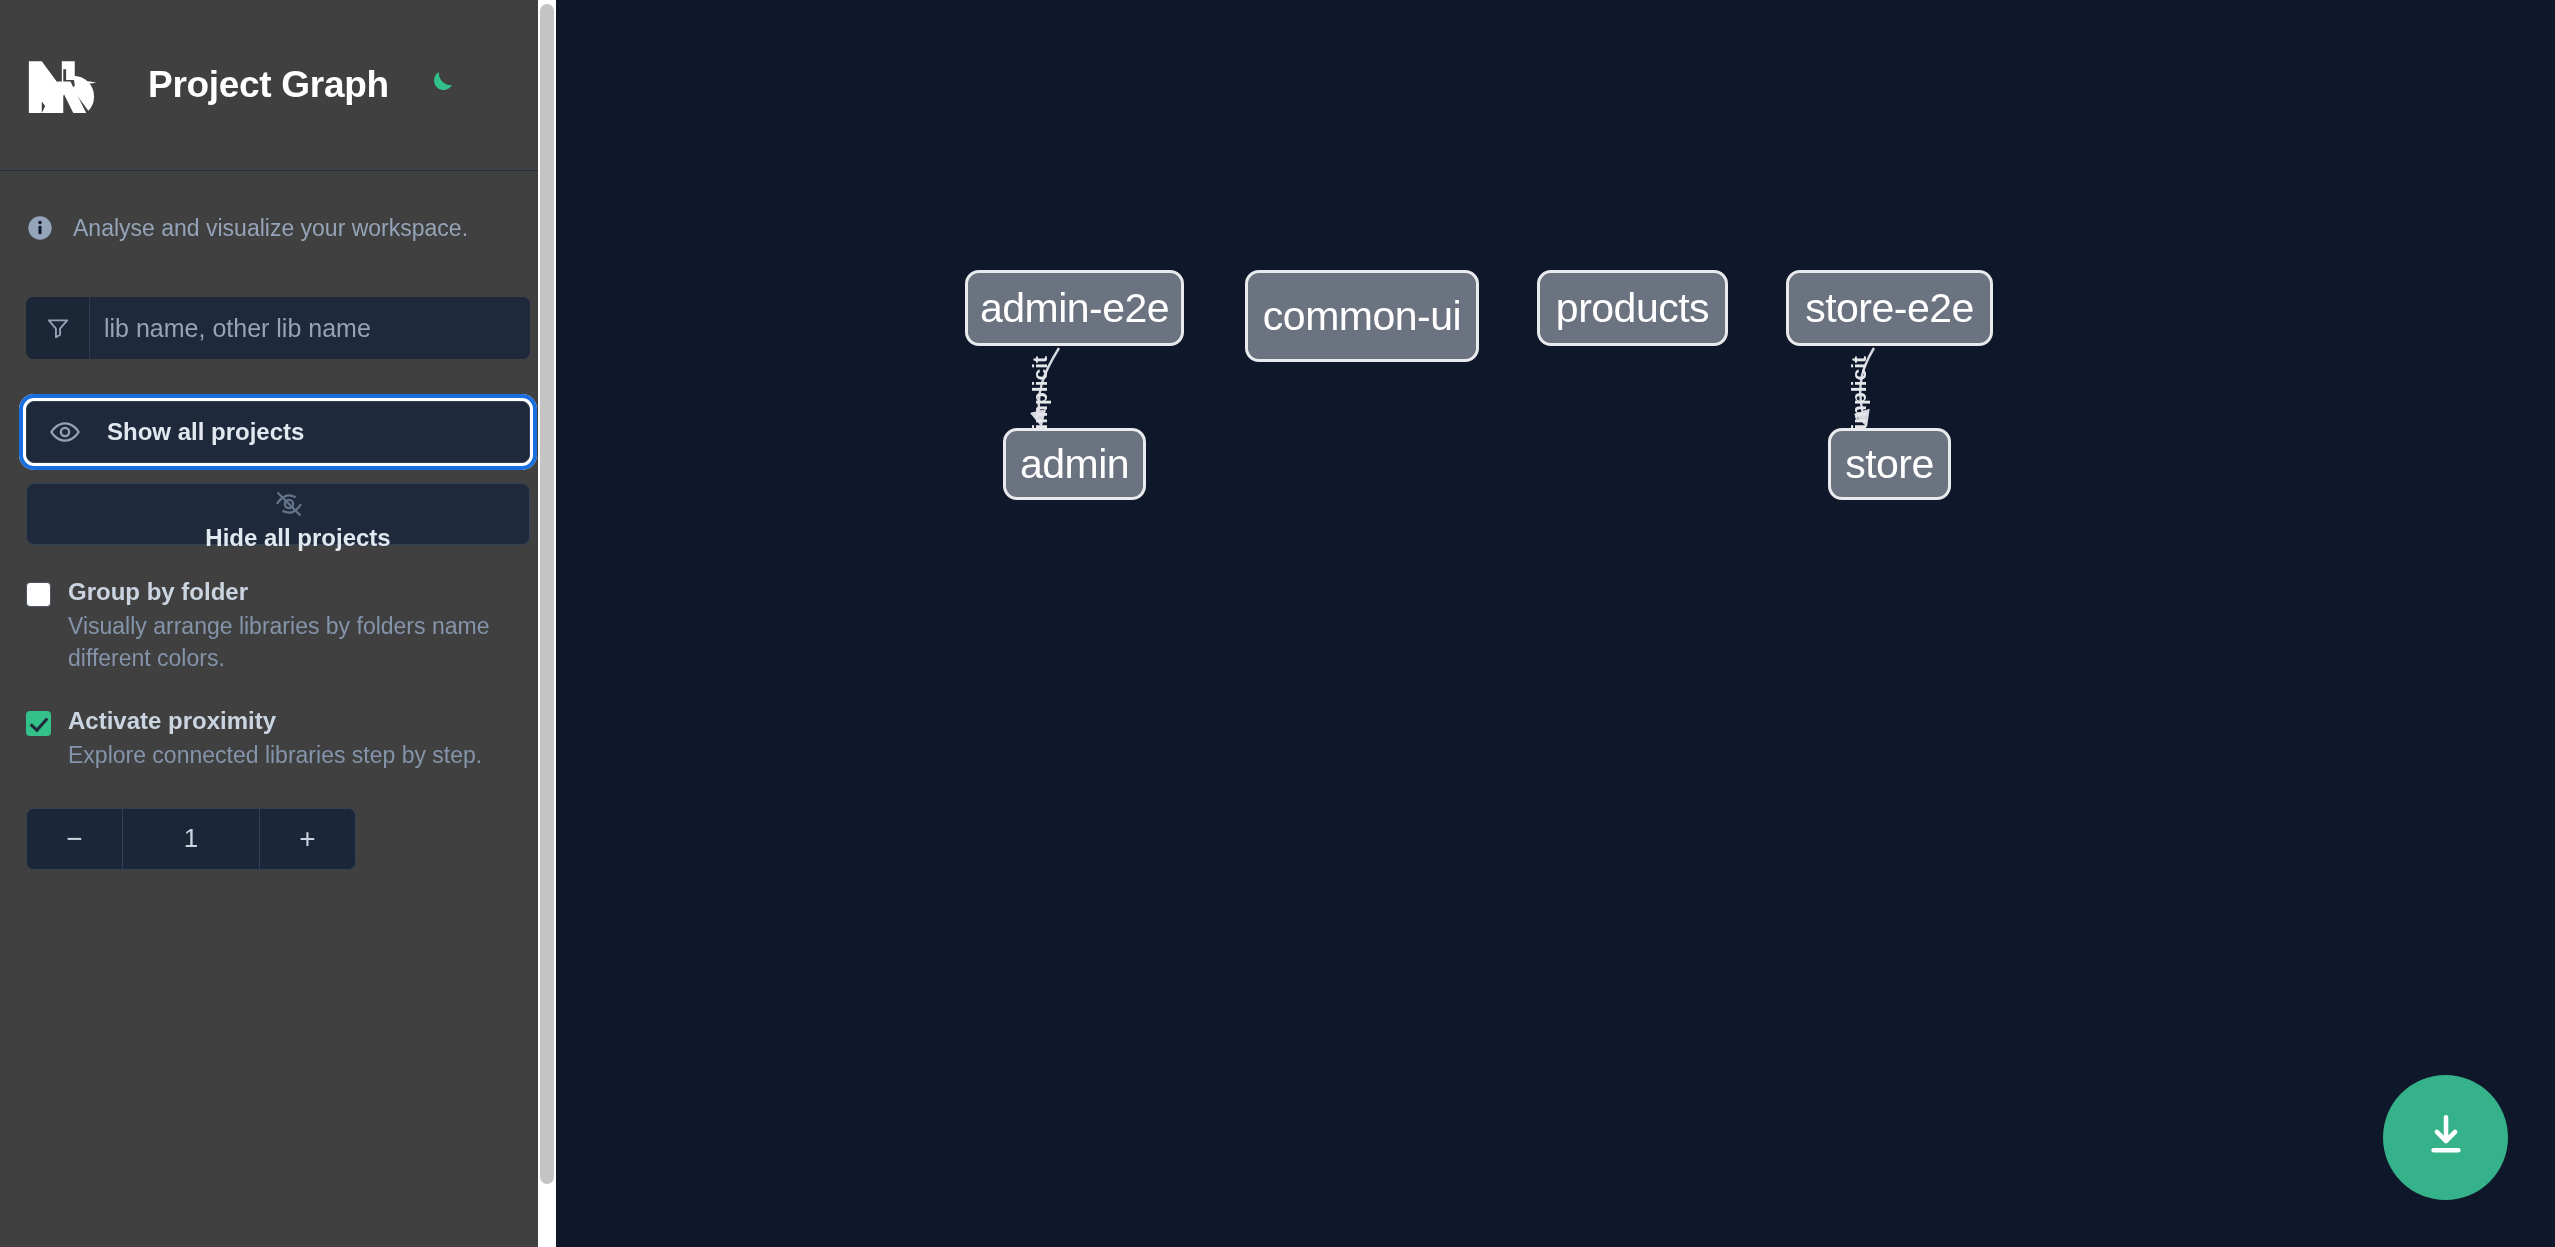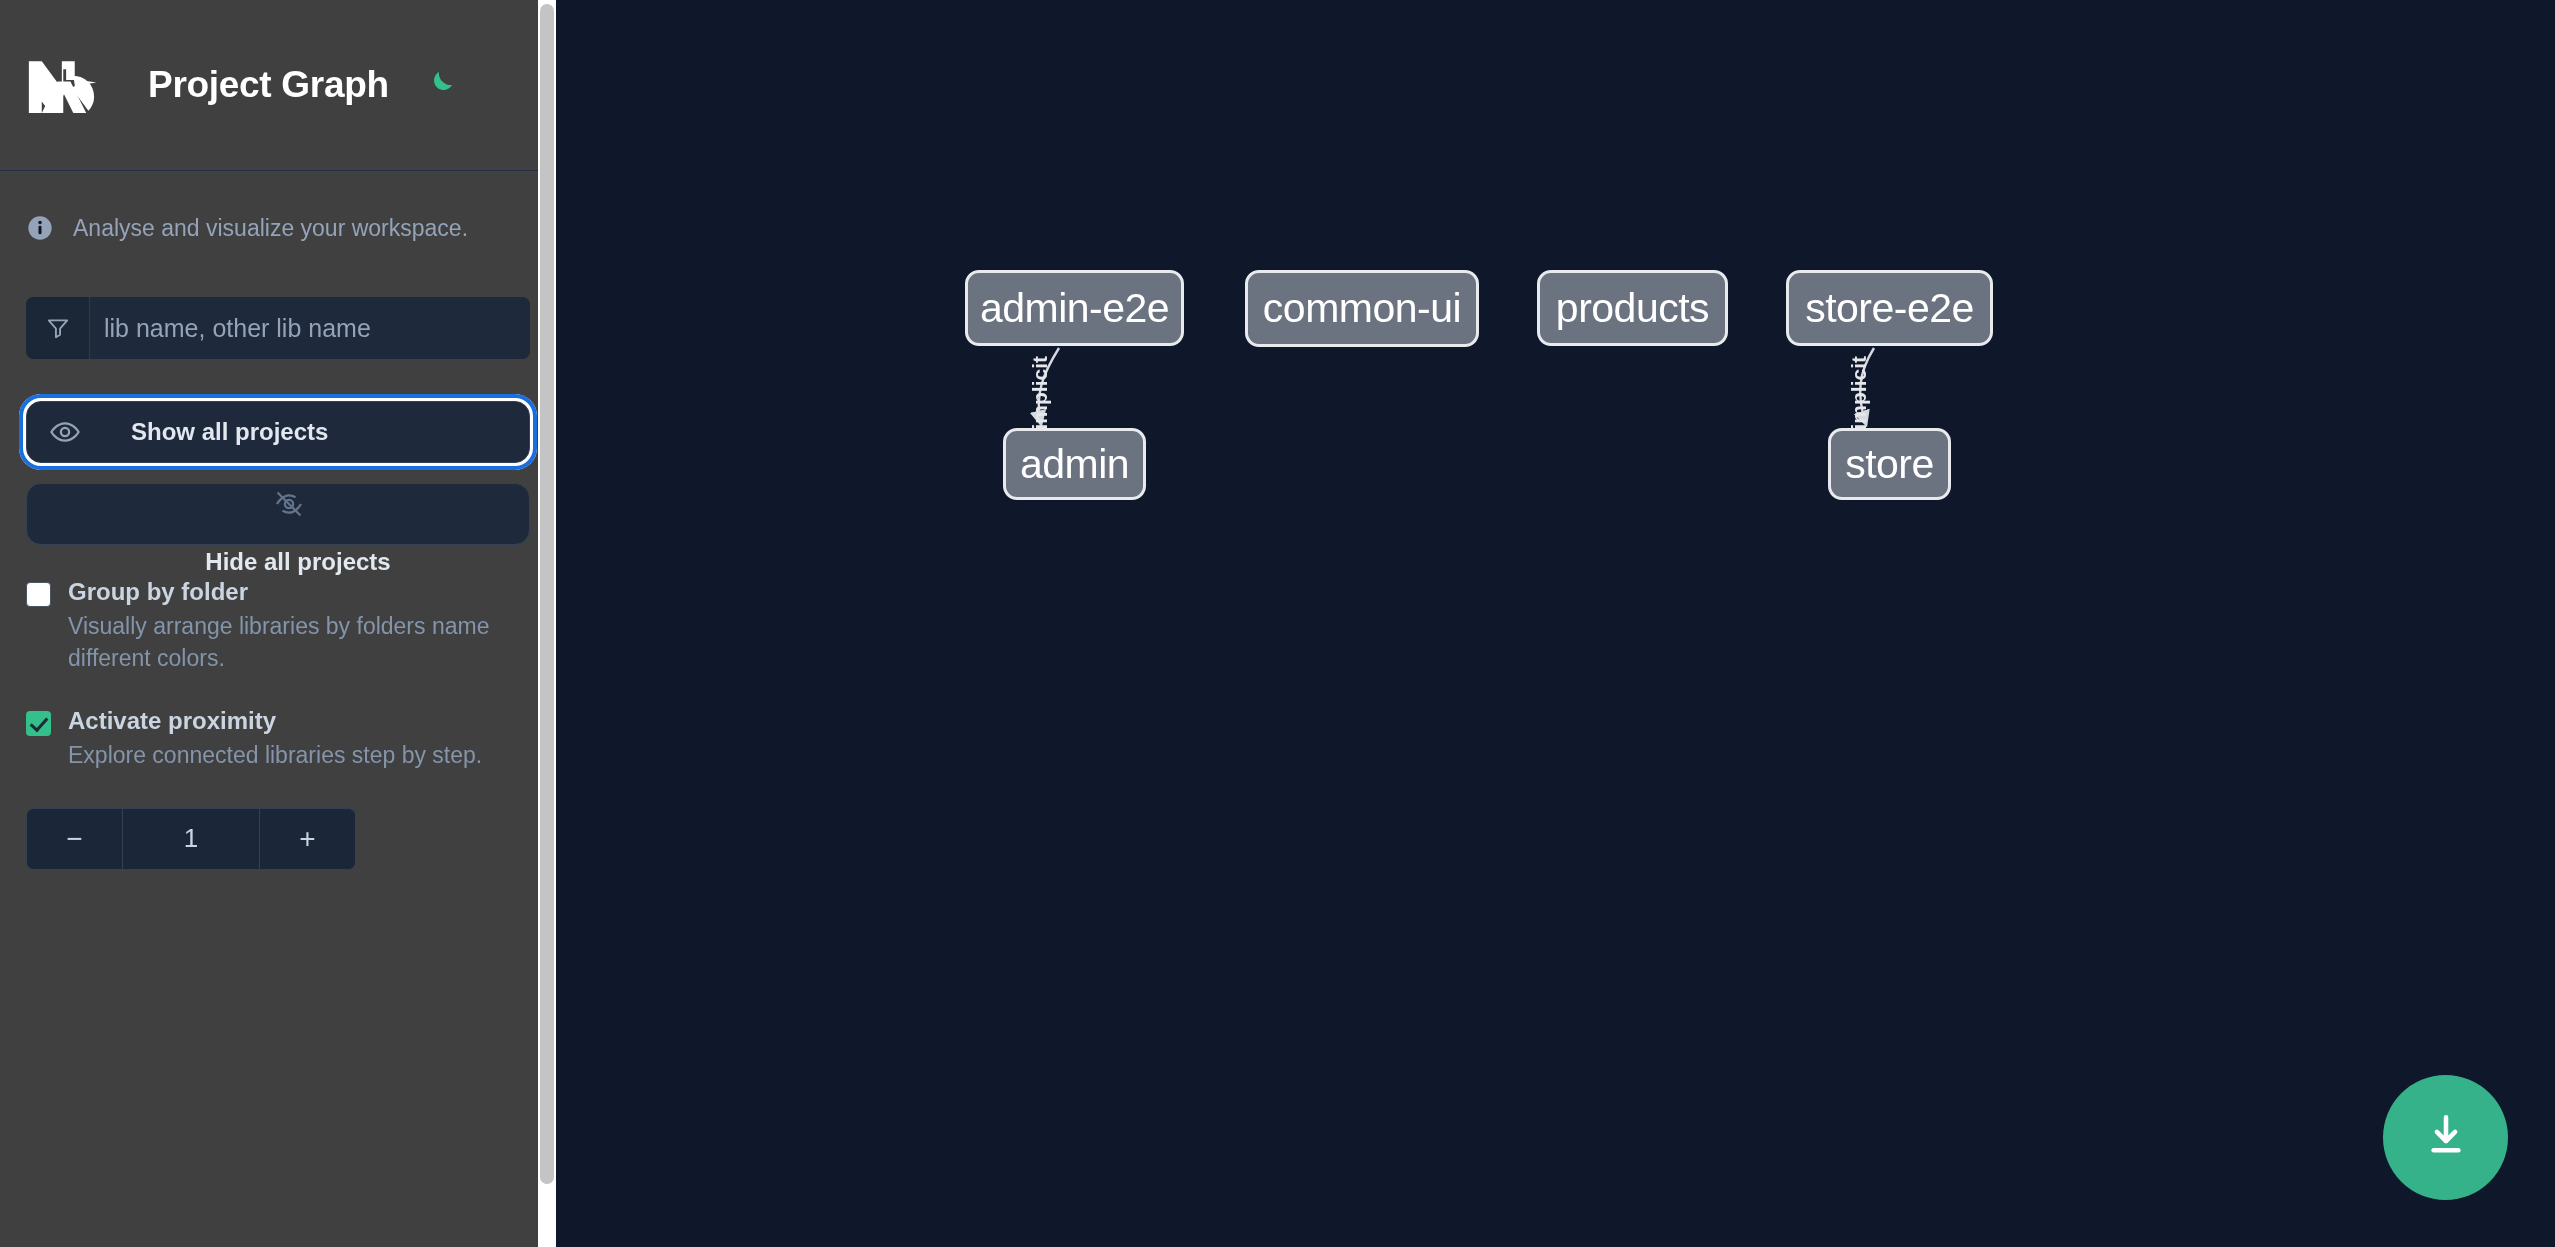"common-ui" div.node { height: 77px -> 92px }
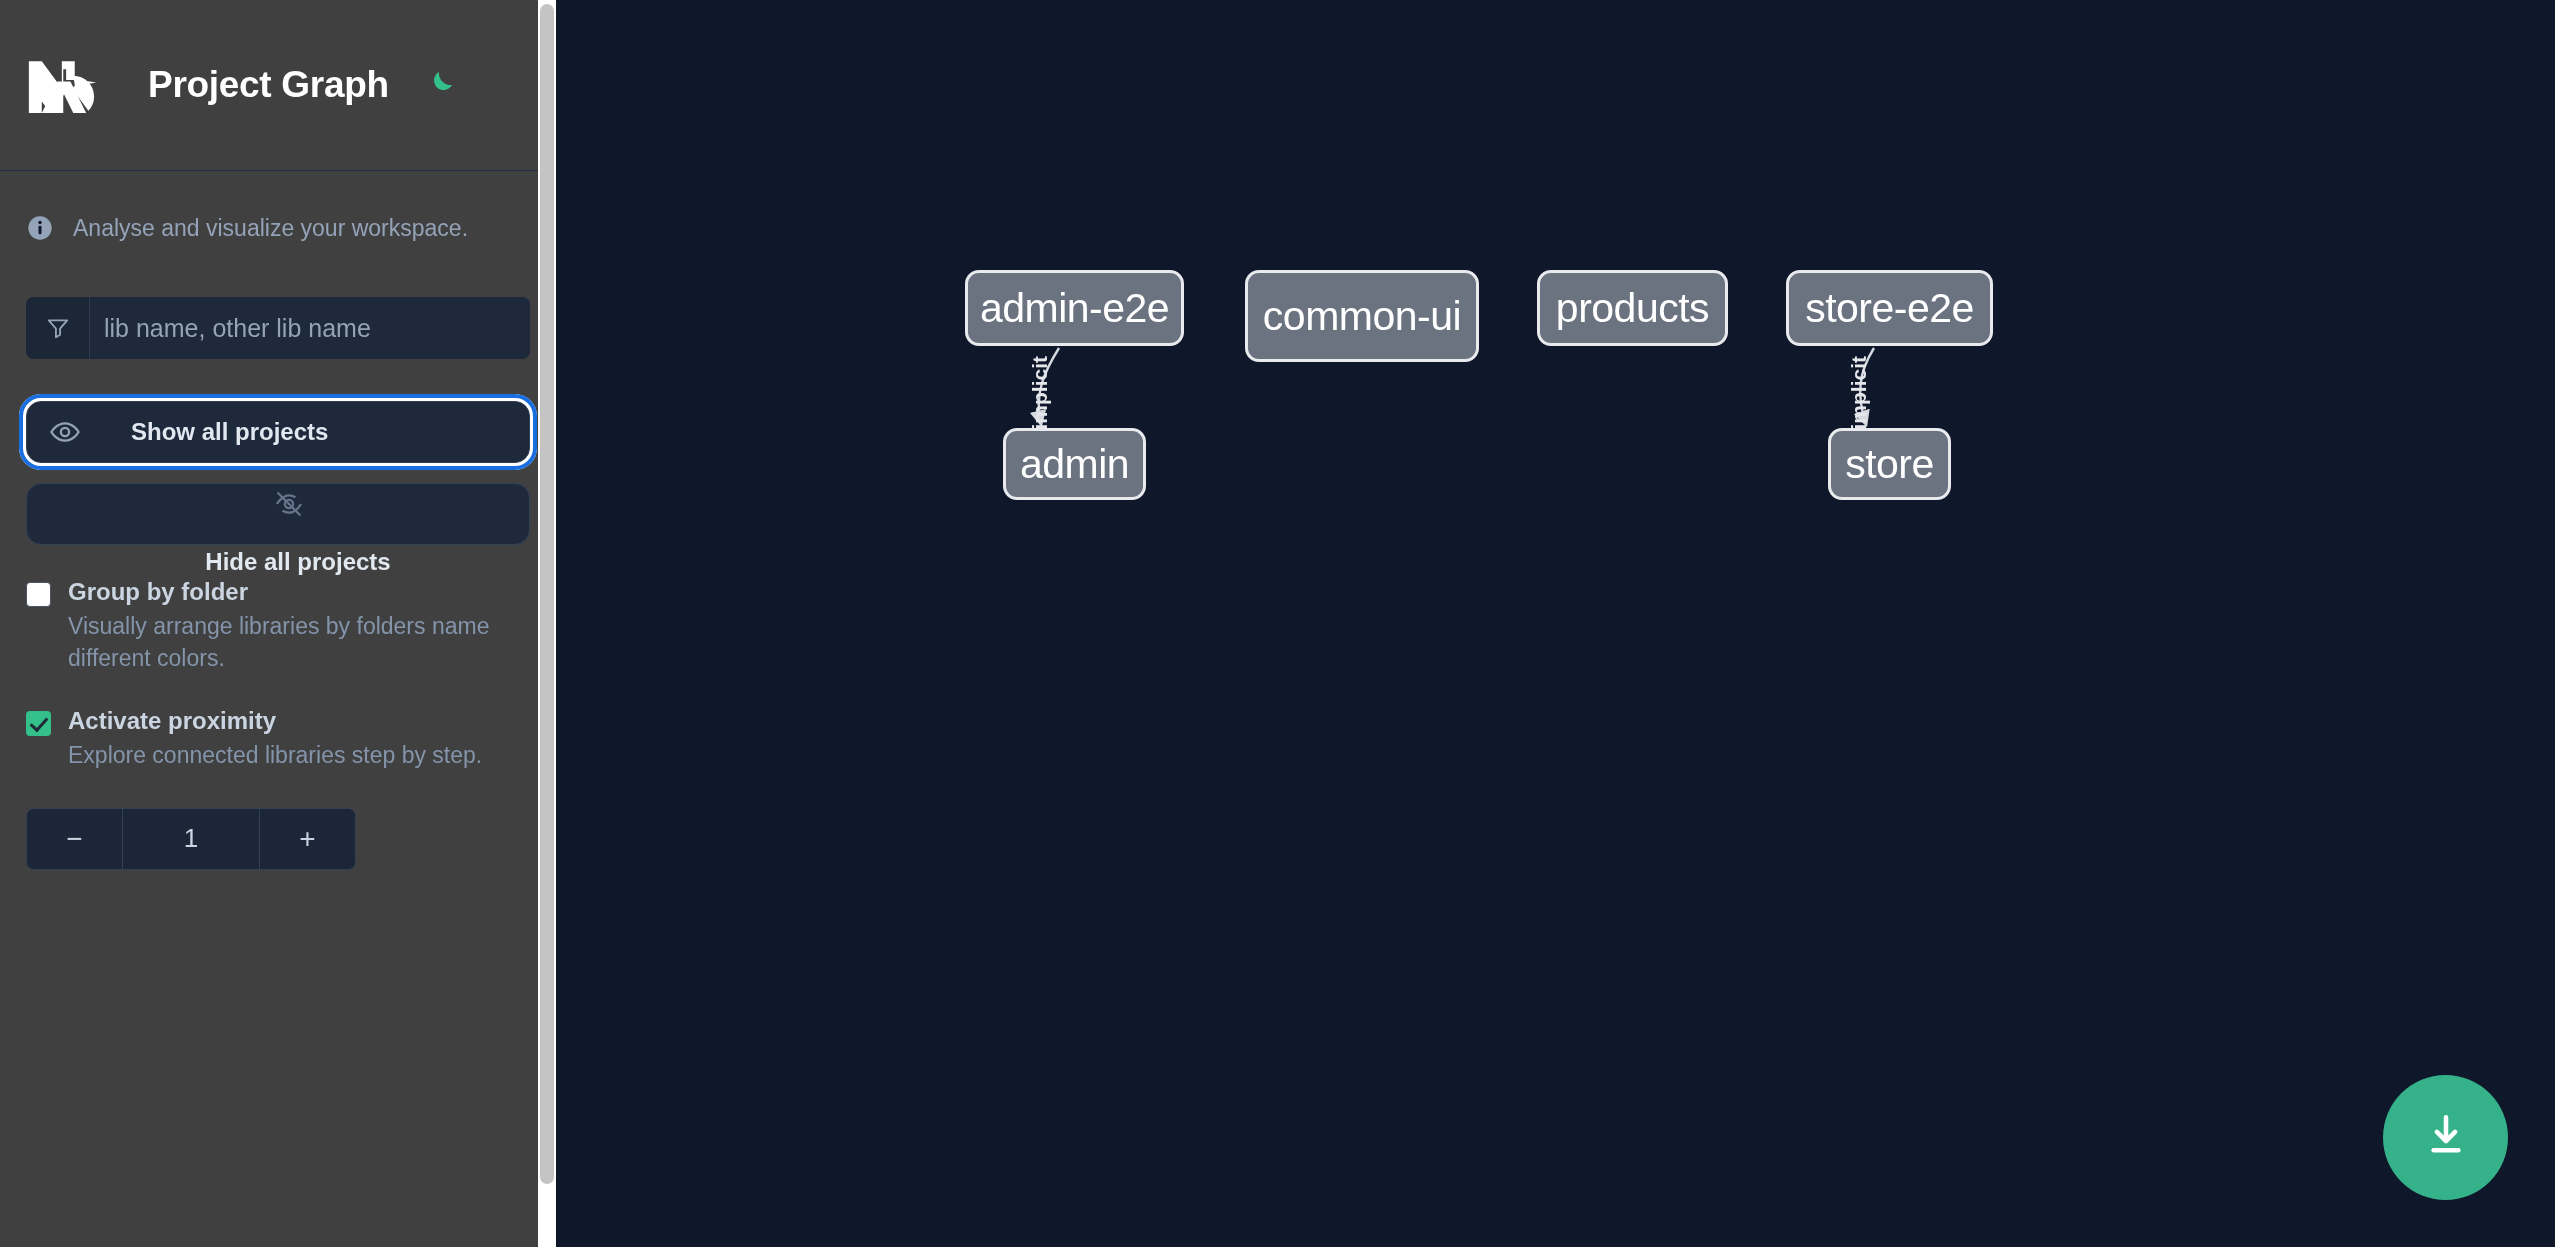"Show all projects" .btn { border-radius: 15px -> 8px; gap: 24px -> none }
